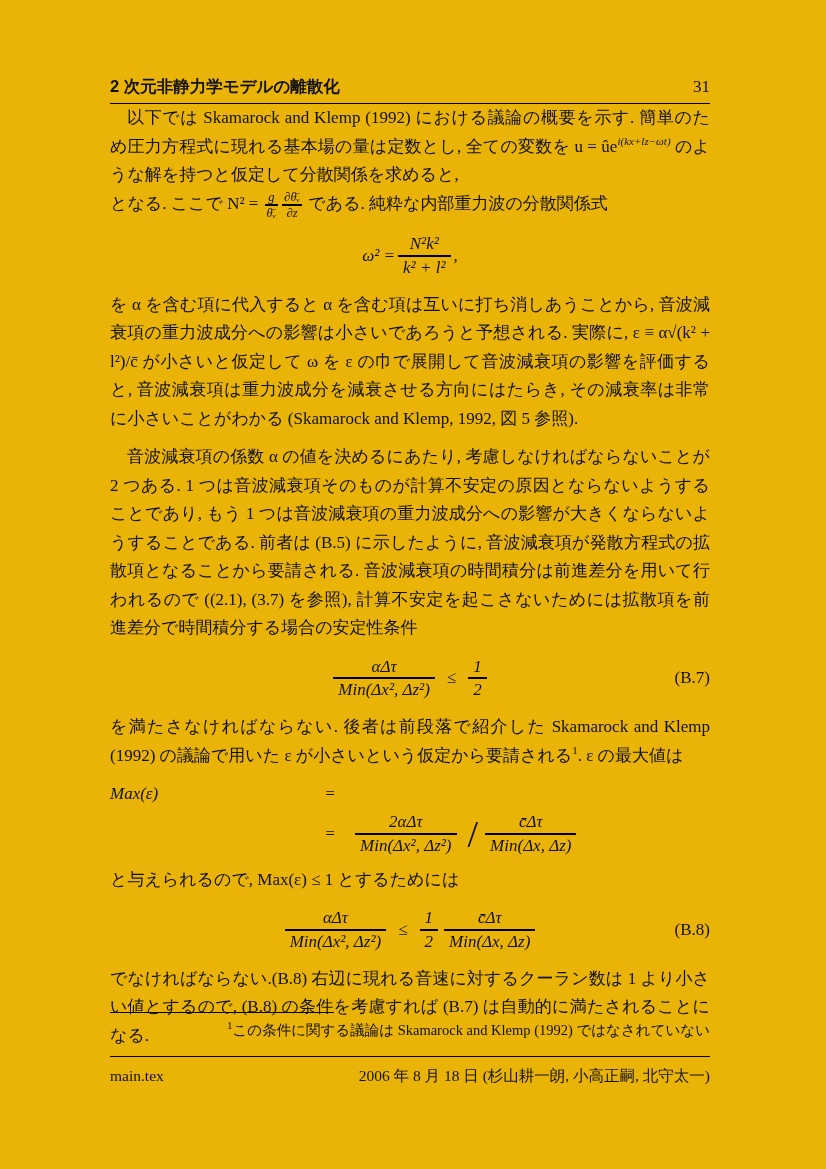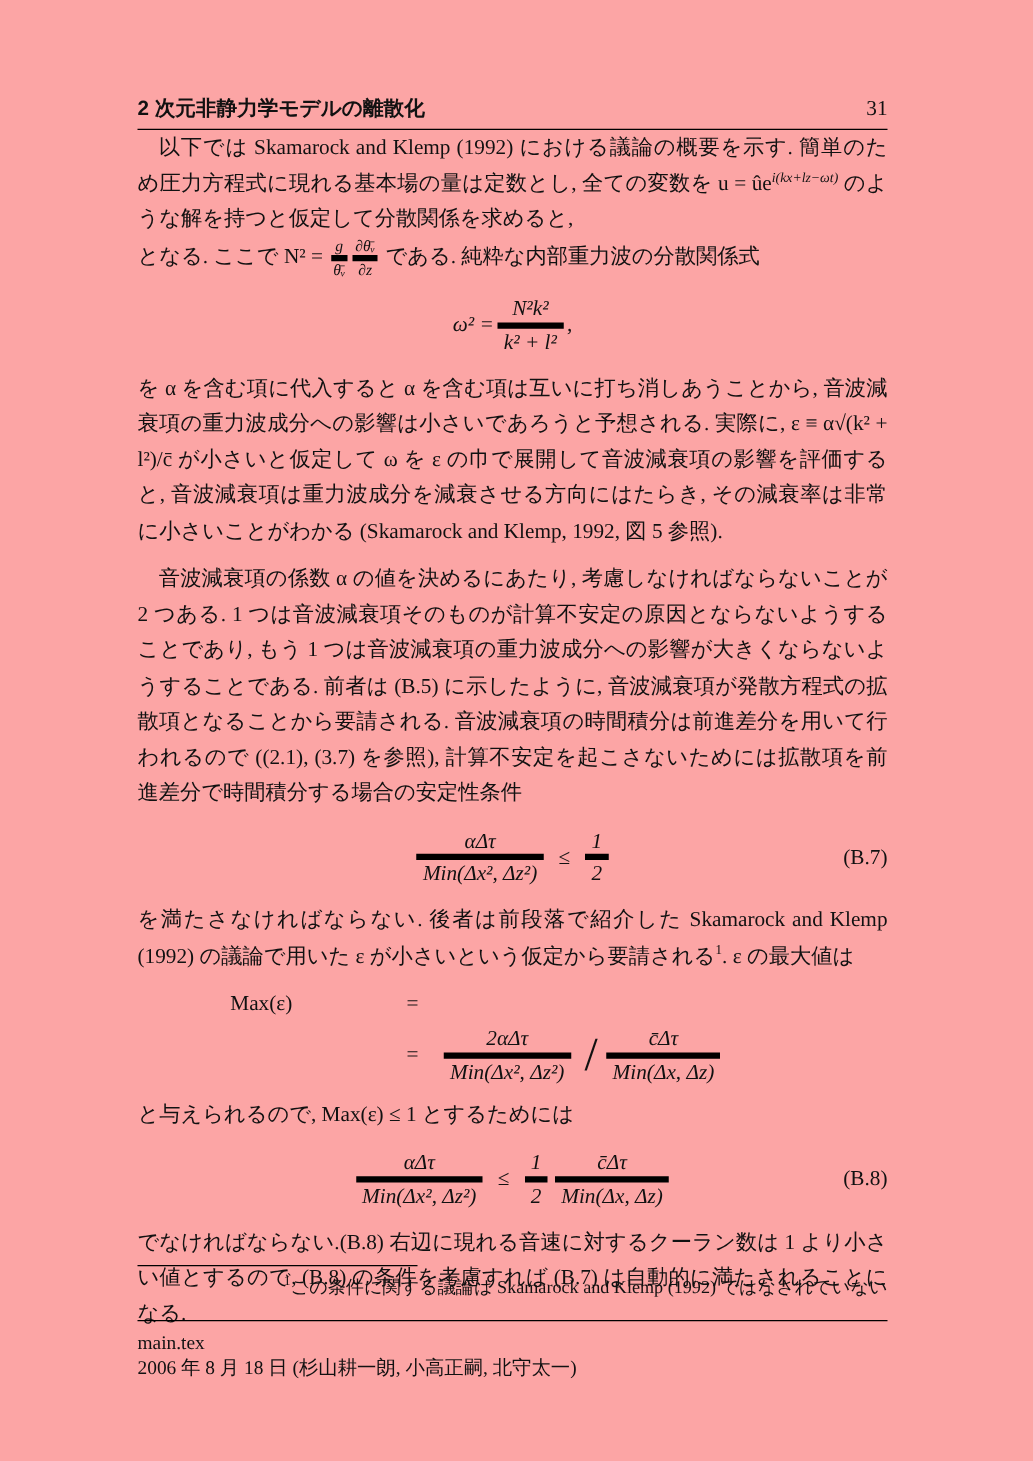"2 次元非静力学モデルの離散化" .page { background: #fca5a5 -> #eab308 }
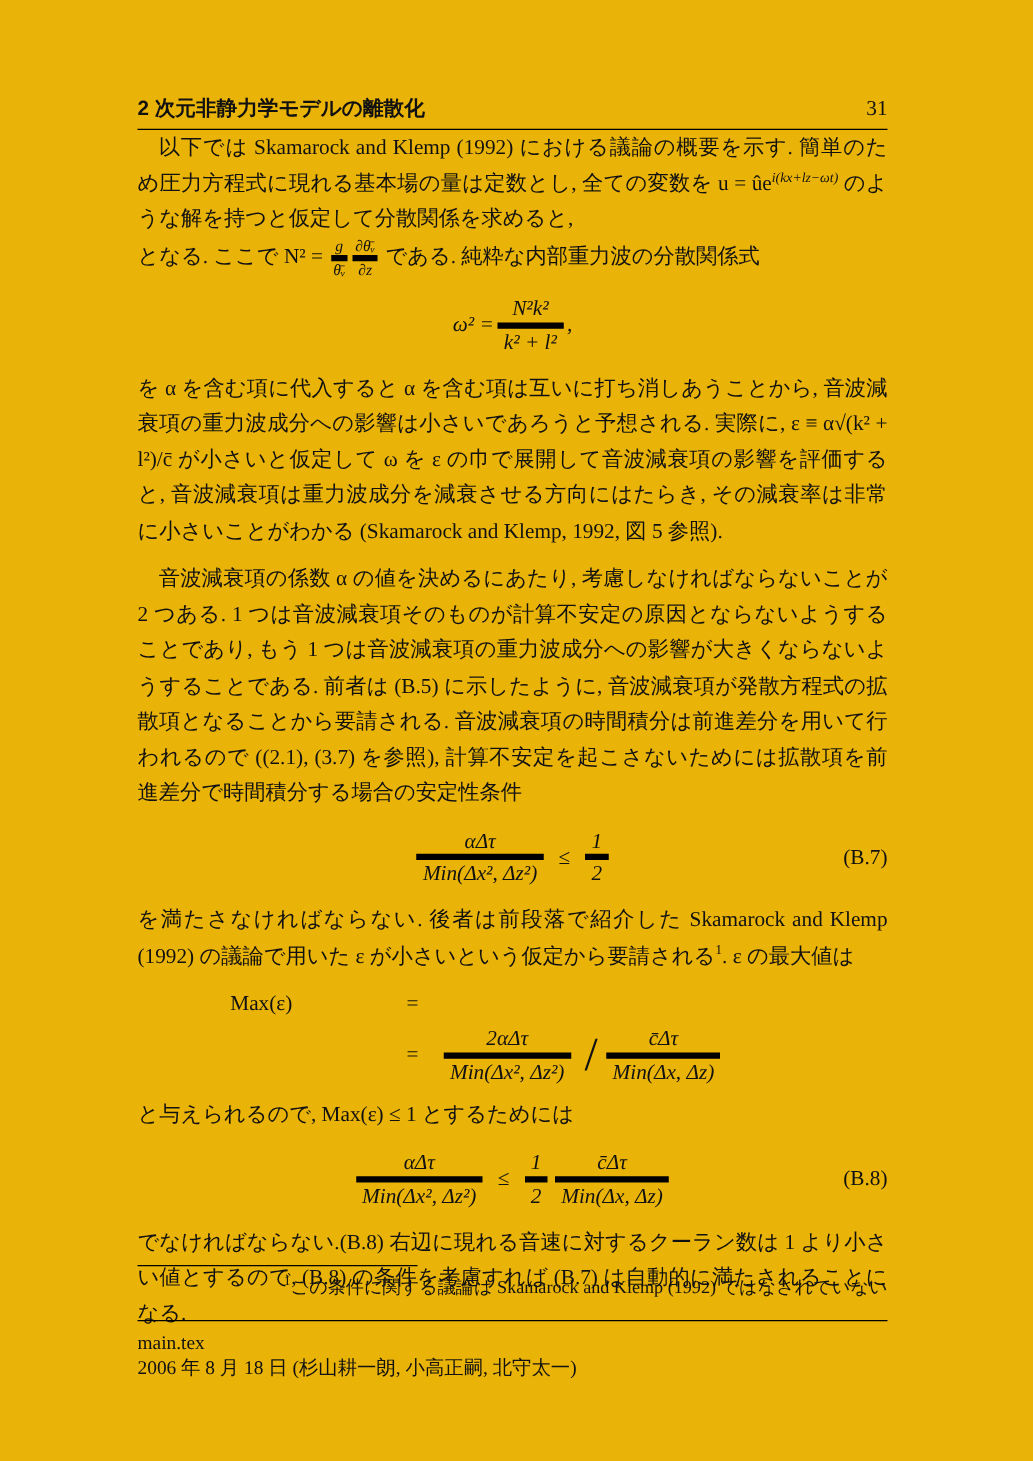"θ̄ᵥ" .frac .den { border-top: 5px solid #000000 -> 2px solid #000000 }
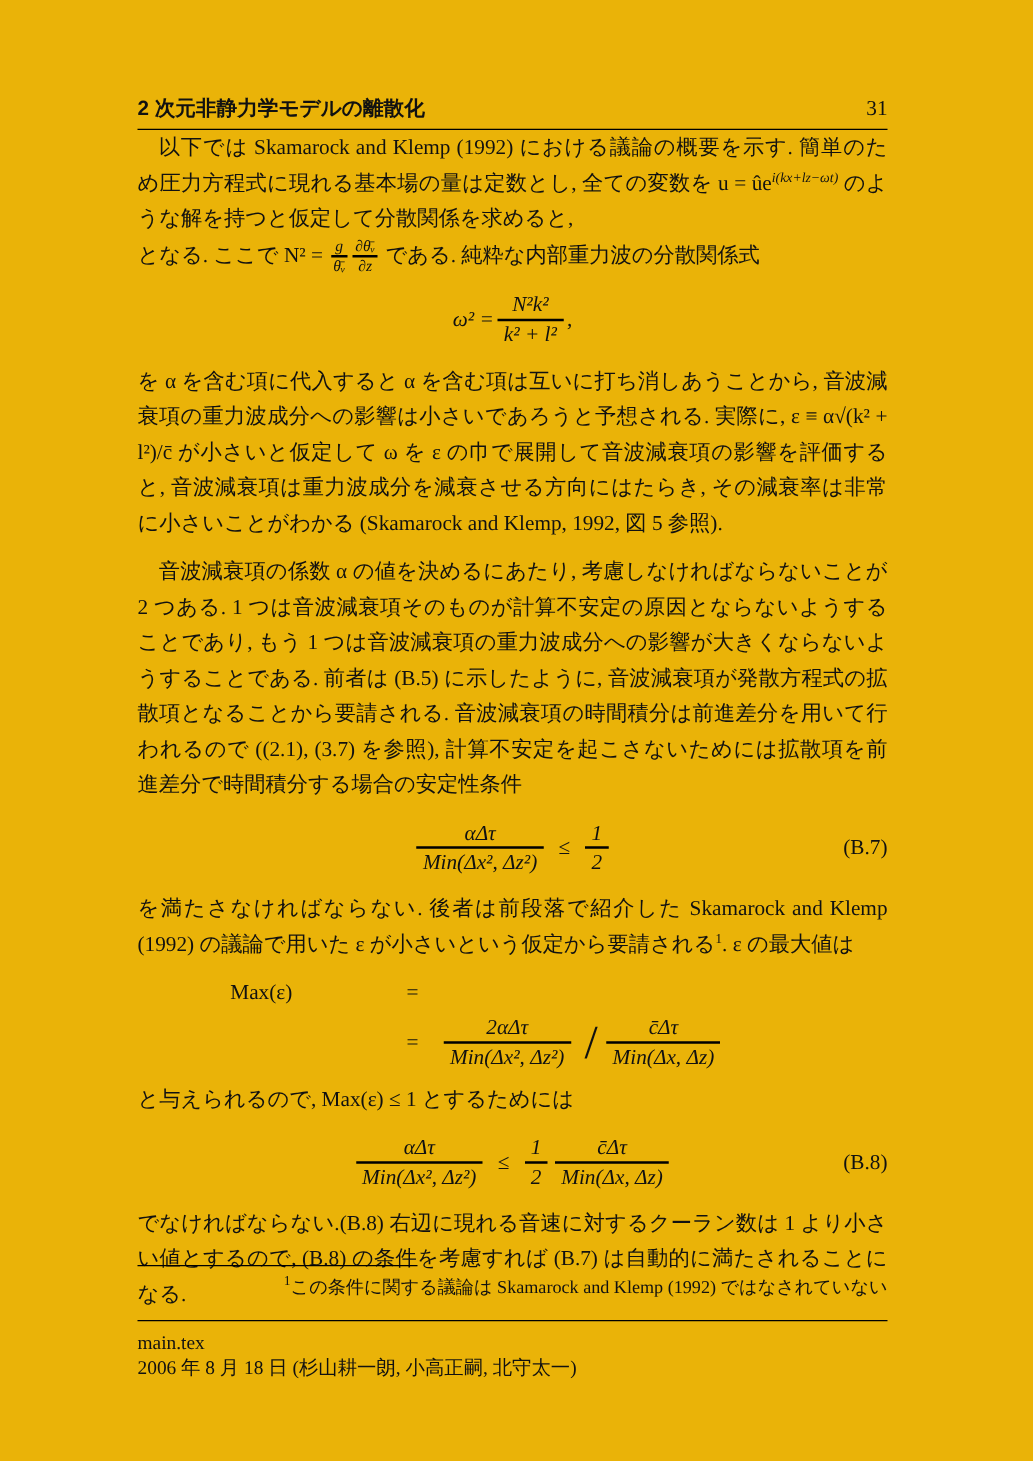"Max(ε)" .eqnarray .lhs { font-style: none -> italic; text-align: center -> left }
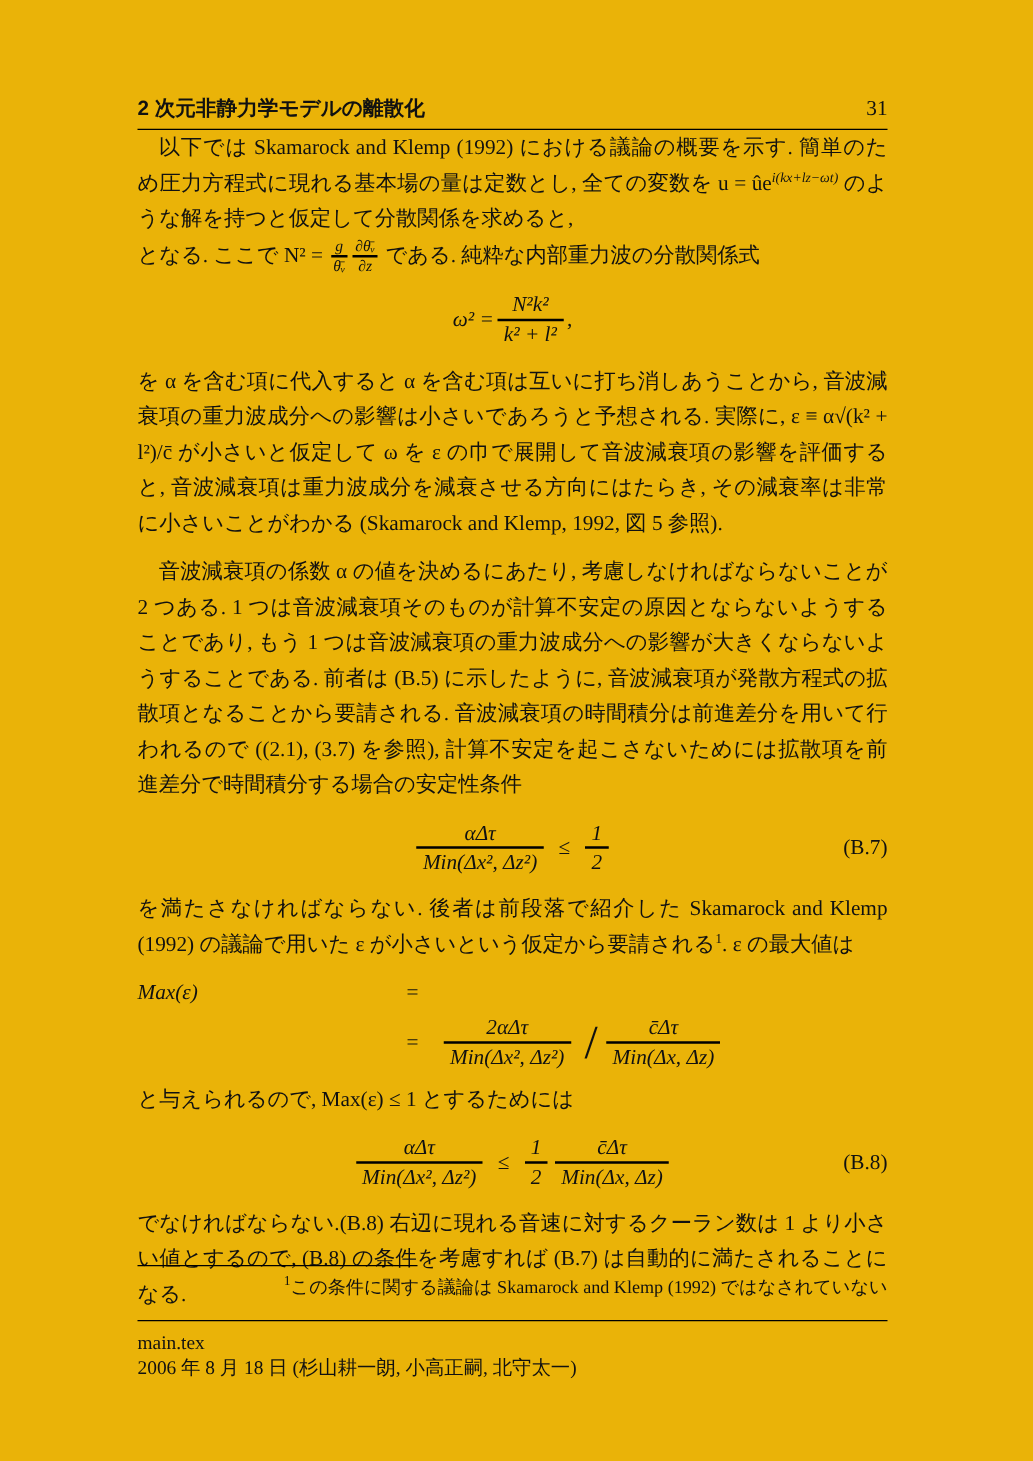"main.tex" .footer-row { flex-direction: column -> none }
